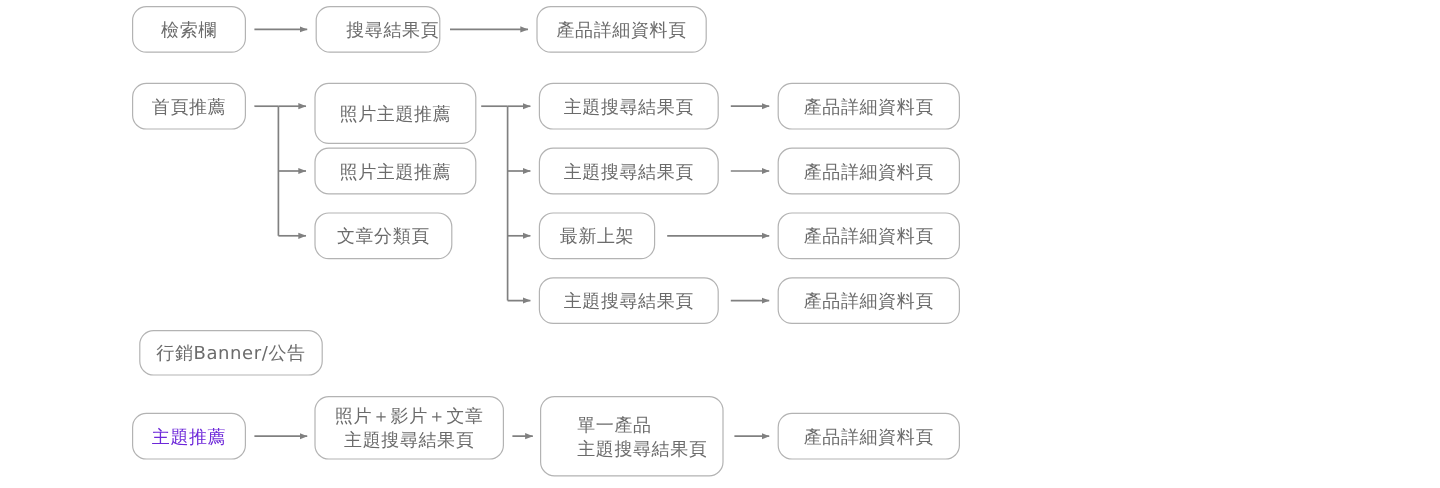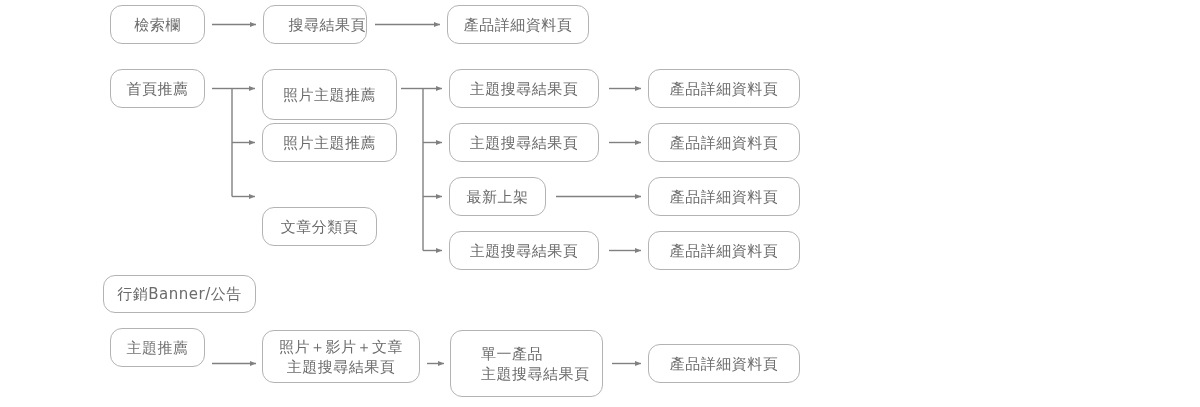"文章分類頁" div.node { margin-top: 30px -> none }
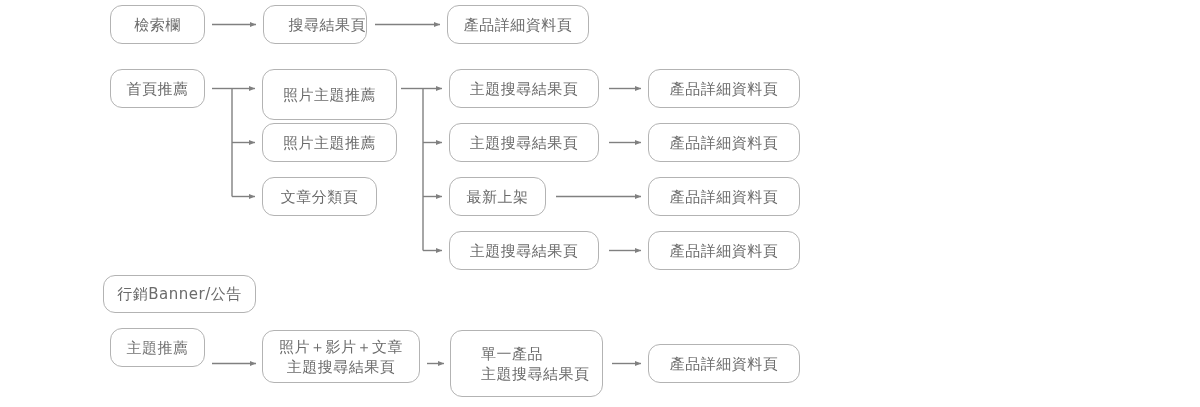"行銷Banner/公告" div.node { left: 103px -> 116px }
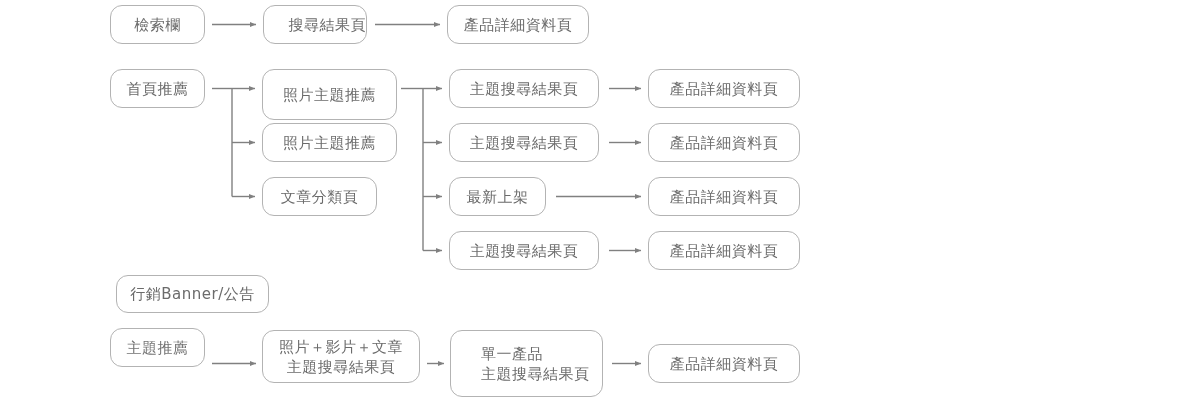"主題推薦" div.node { color: #737373 -> #6d28d9; top: 328px -> 344px }
